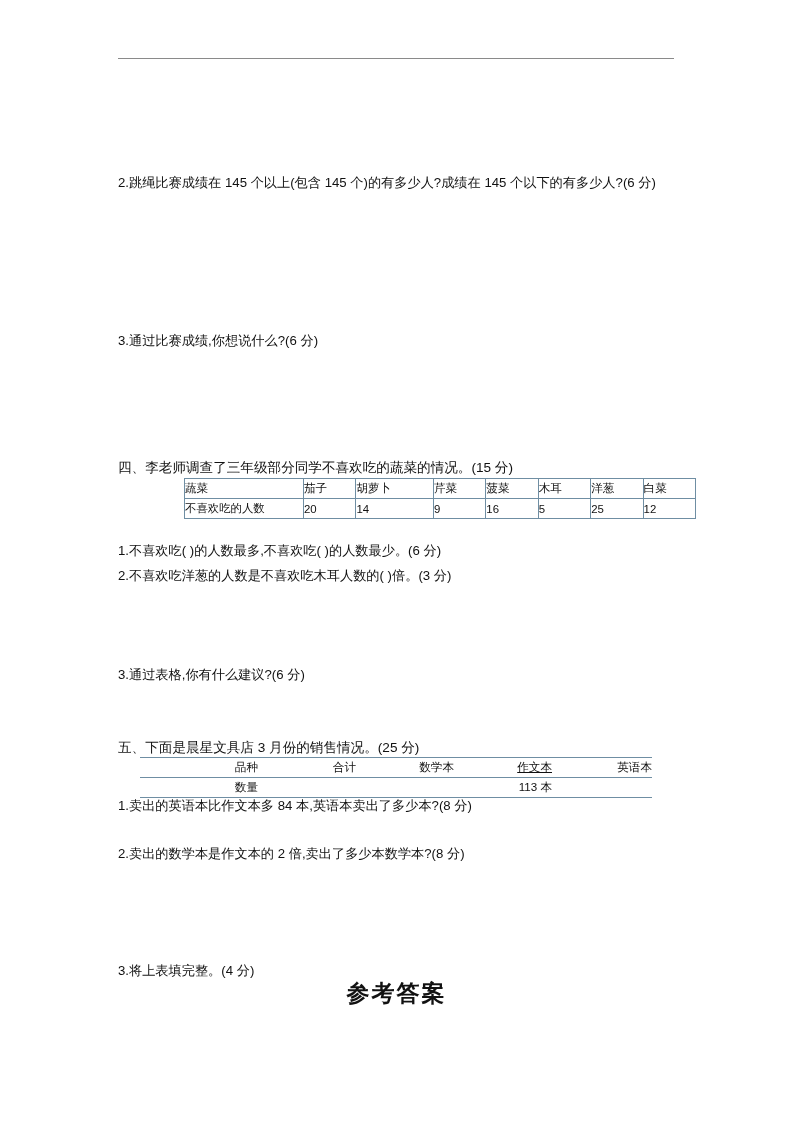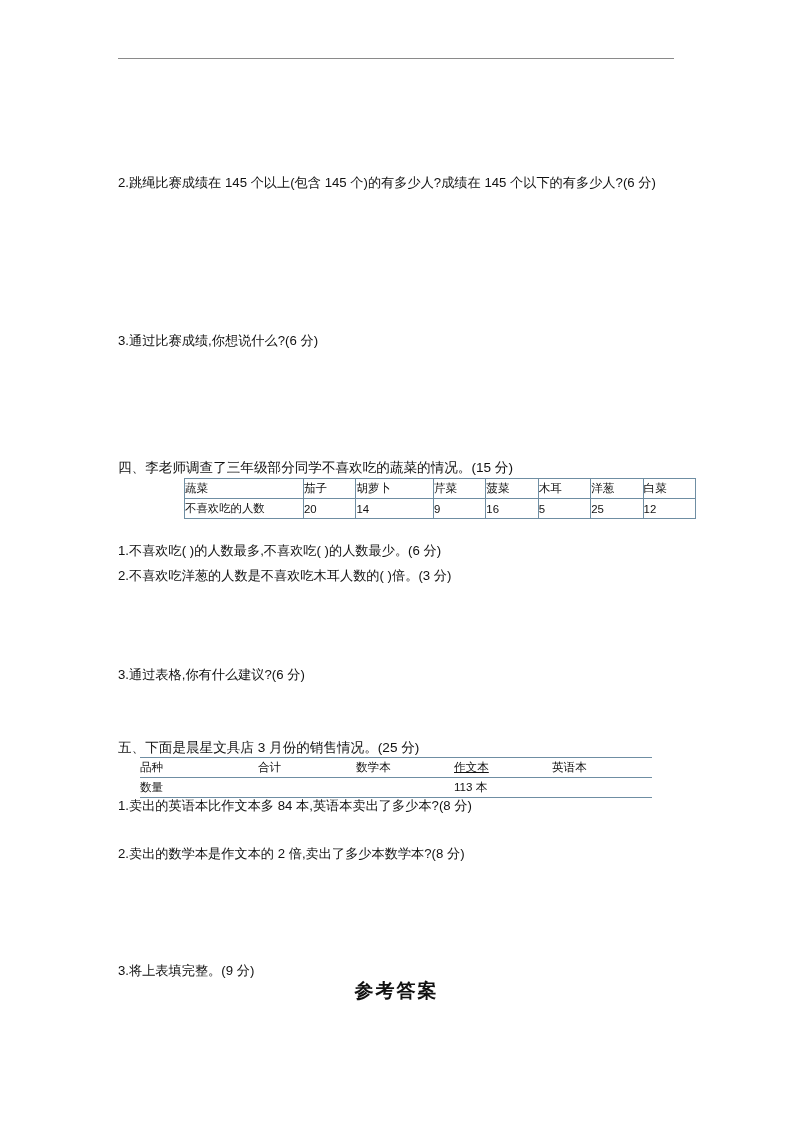"品种" table.store td, table.store th { text-align: left -> right }
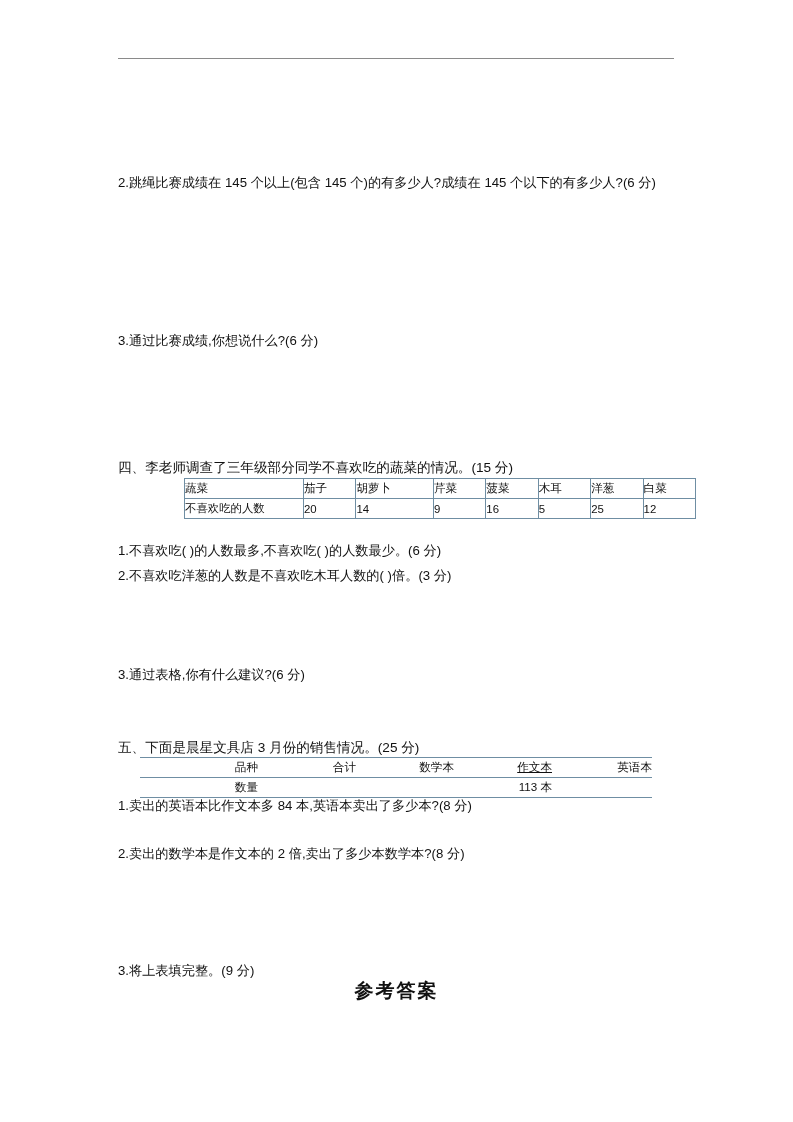"3.将上表填完整。(9 分)" div.block { text: 9 -> 4 }
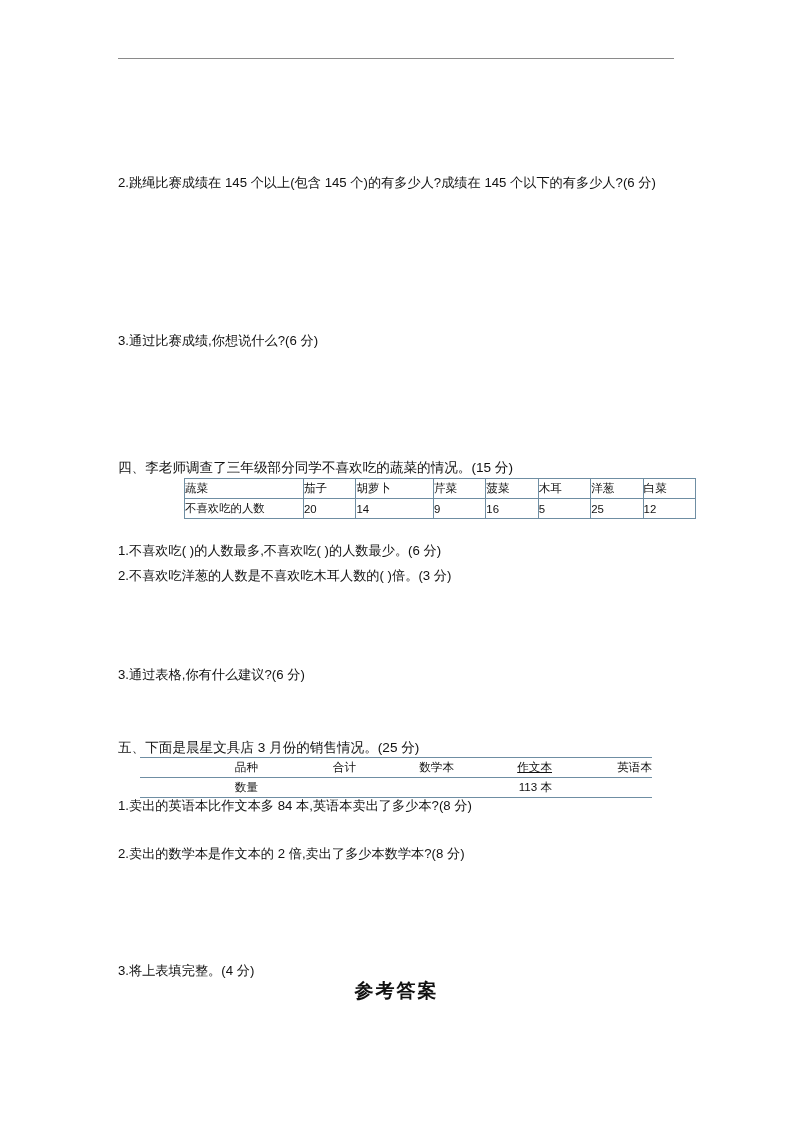"参考答案" .answers { font-size: 19px -> 23px }
